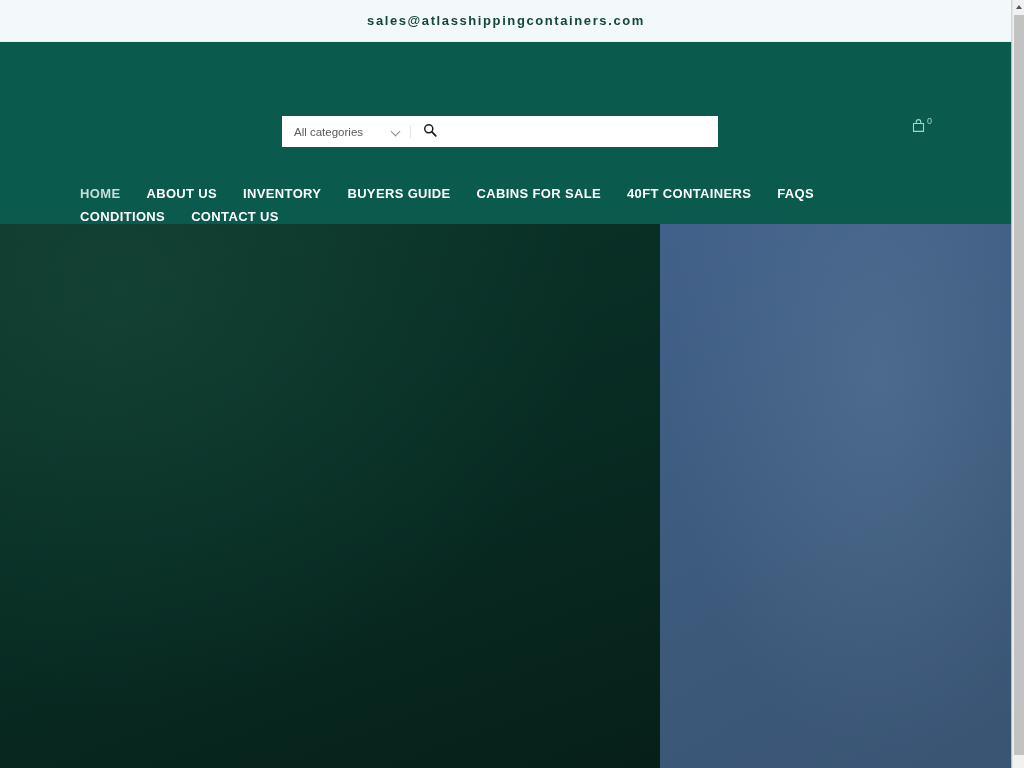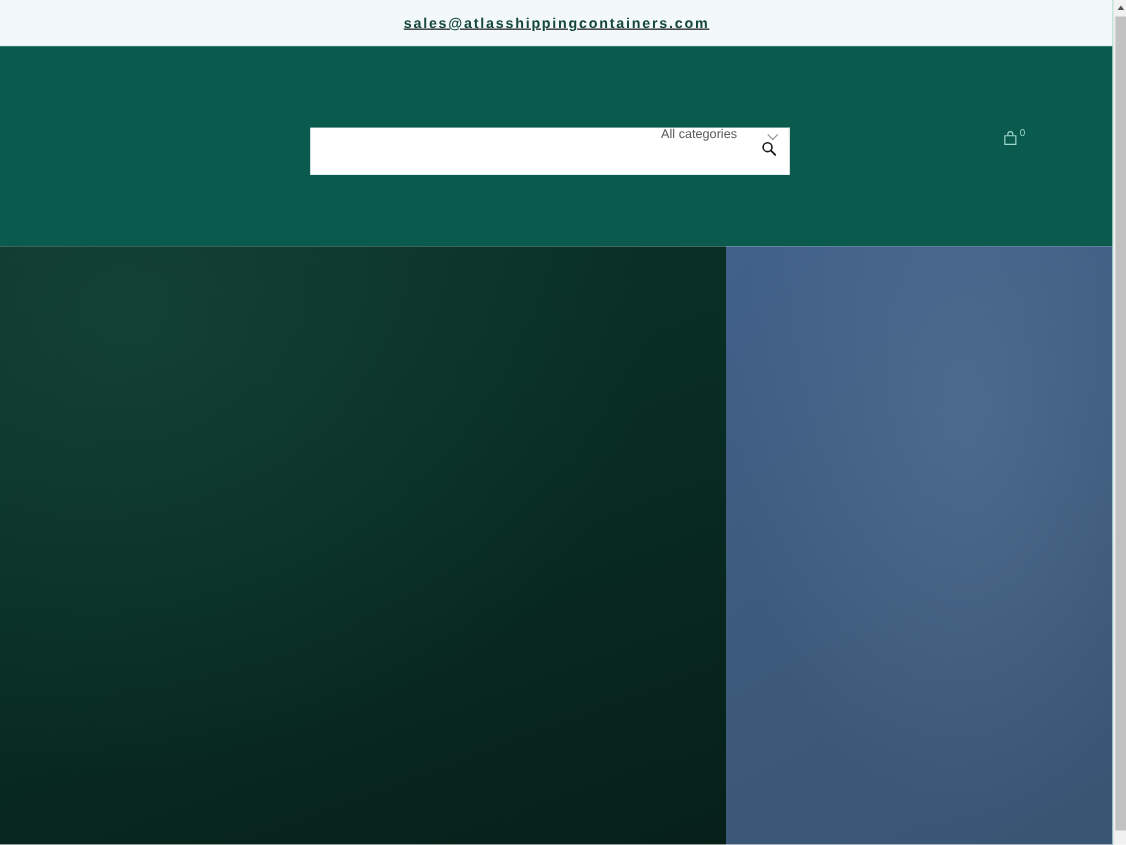"sales@atlasshippingcontainers.com" .viewport { text-decoration: underline -> none }
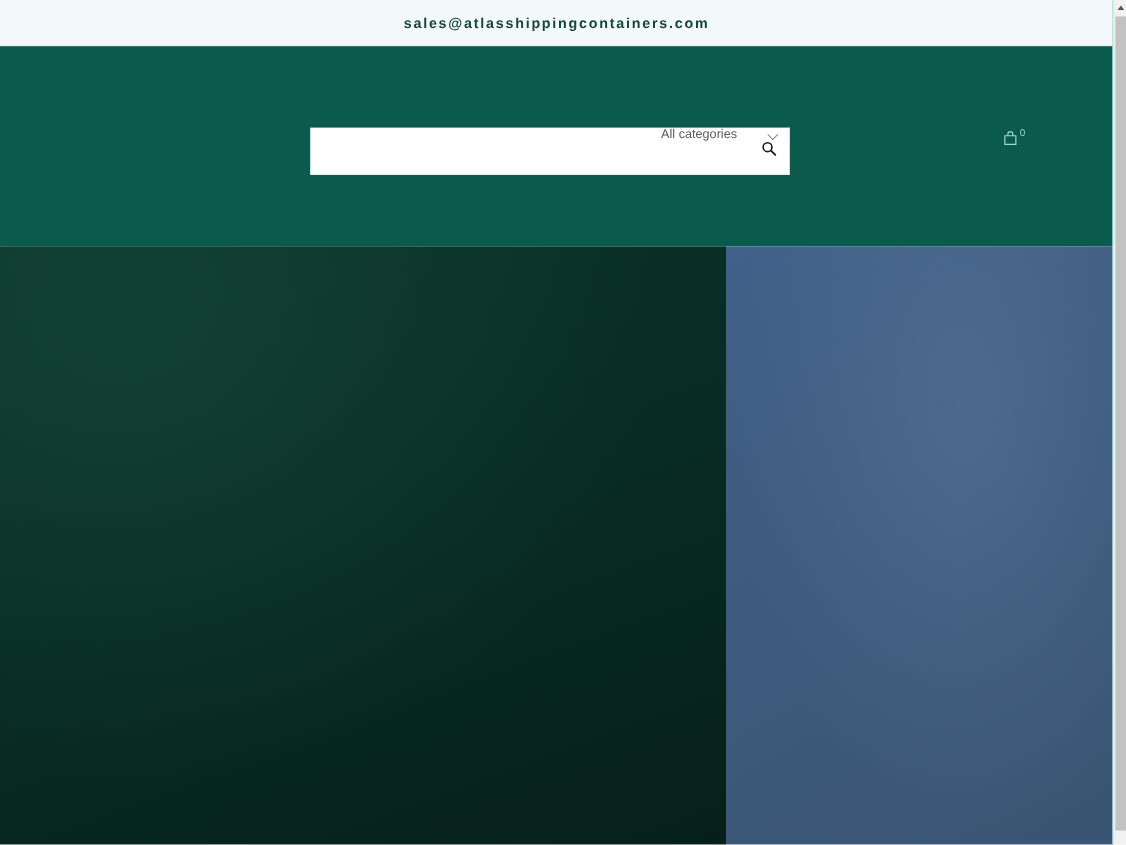"All categories" .searchbox { align-items: flex-end -> center; flex-direction: column -> none; height: 43px -> 31px }
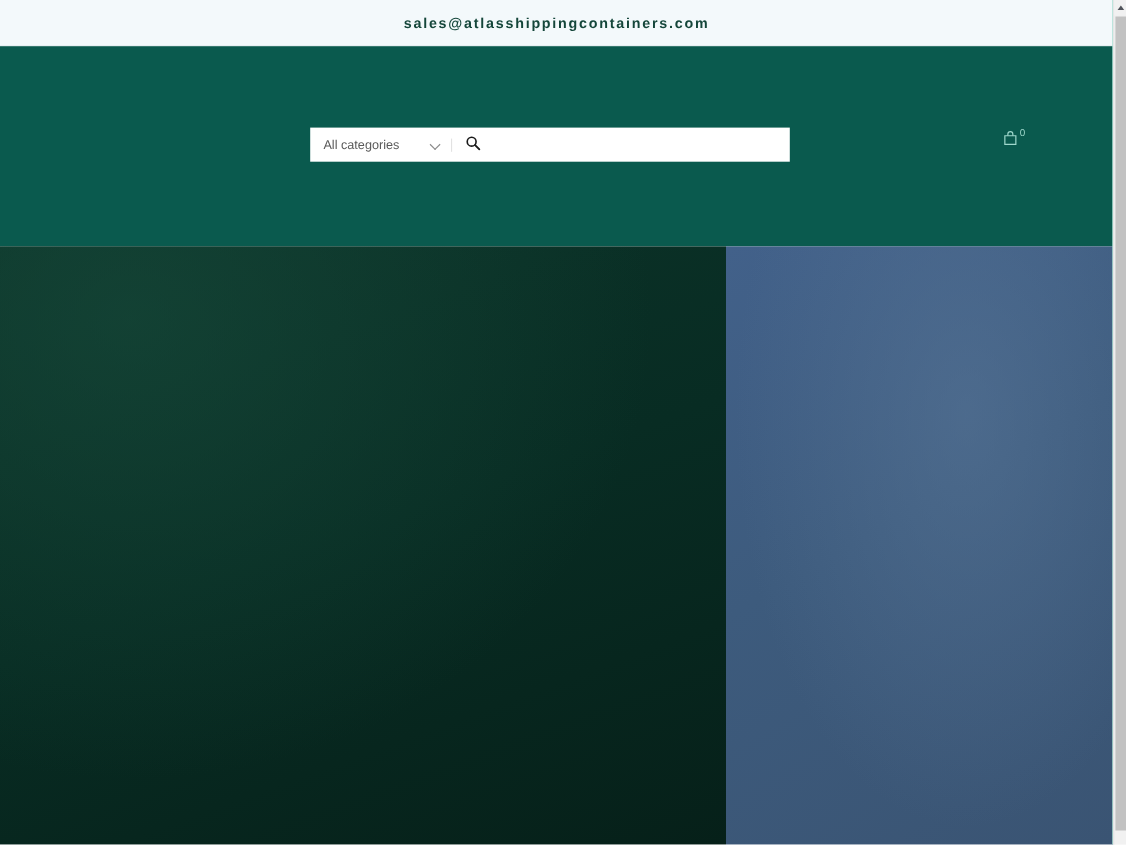"HOME" nav.nav { html: none -> <nav> <ul> <li>HOME</li> <li>ABOUT US</li> <li>INVENTORY</li> <li>BUYERS GUIDE</li> <li>CABINS FOR SALE</li> <li>40FT CONTAINERS</li> <li>FAQS</li> <li>CONDITIONS</li> <li>CONTACT US</li> </ul> </nav> }
